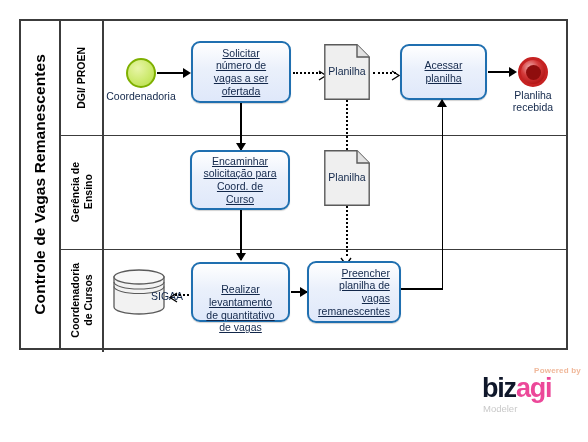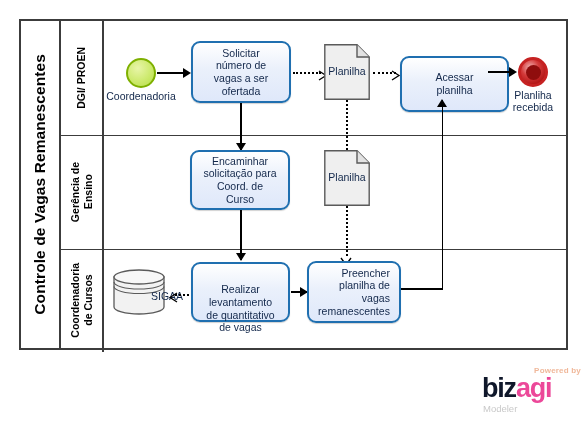"Solicitar" .task { text-decoration: none -> underline }
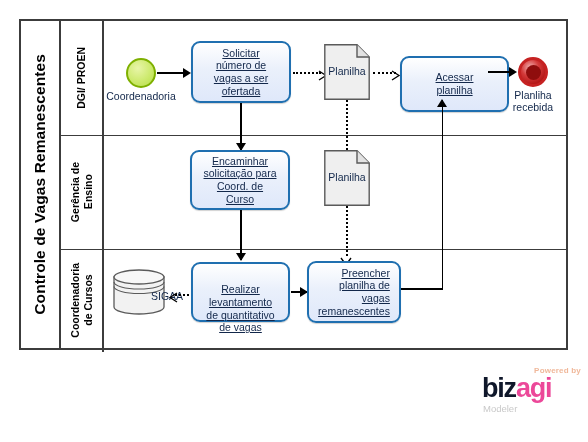"Acessar" div.task { top: 56px -> 44px; width: 109px -> 87px }
